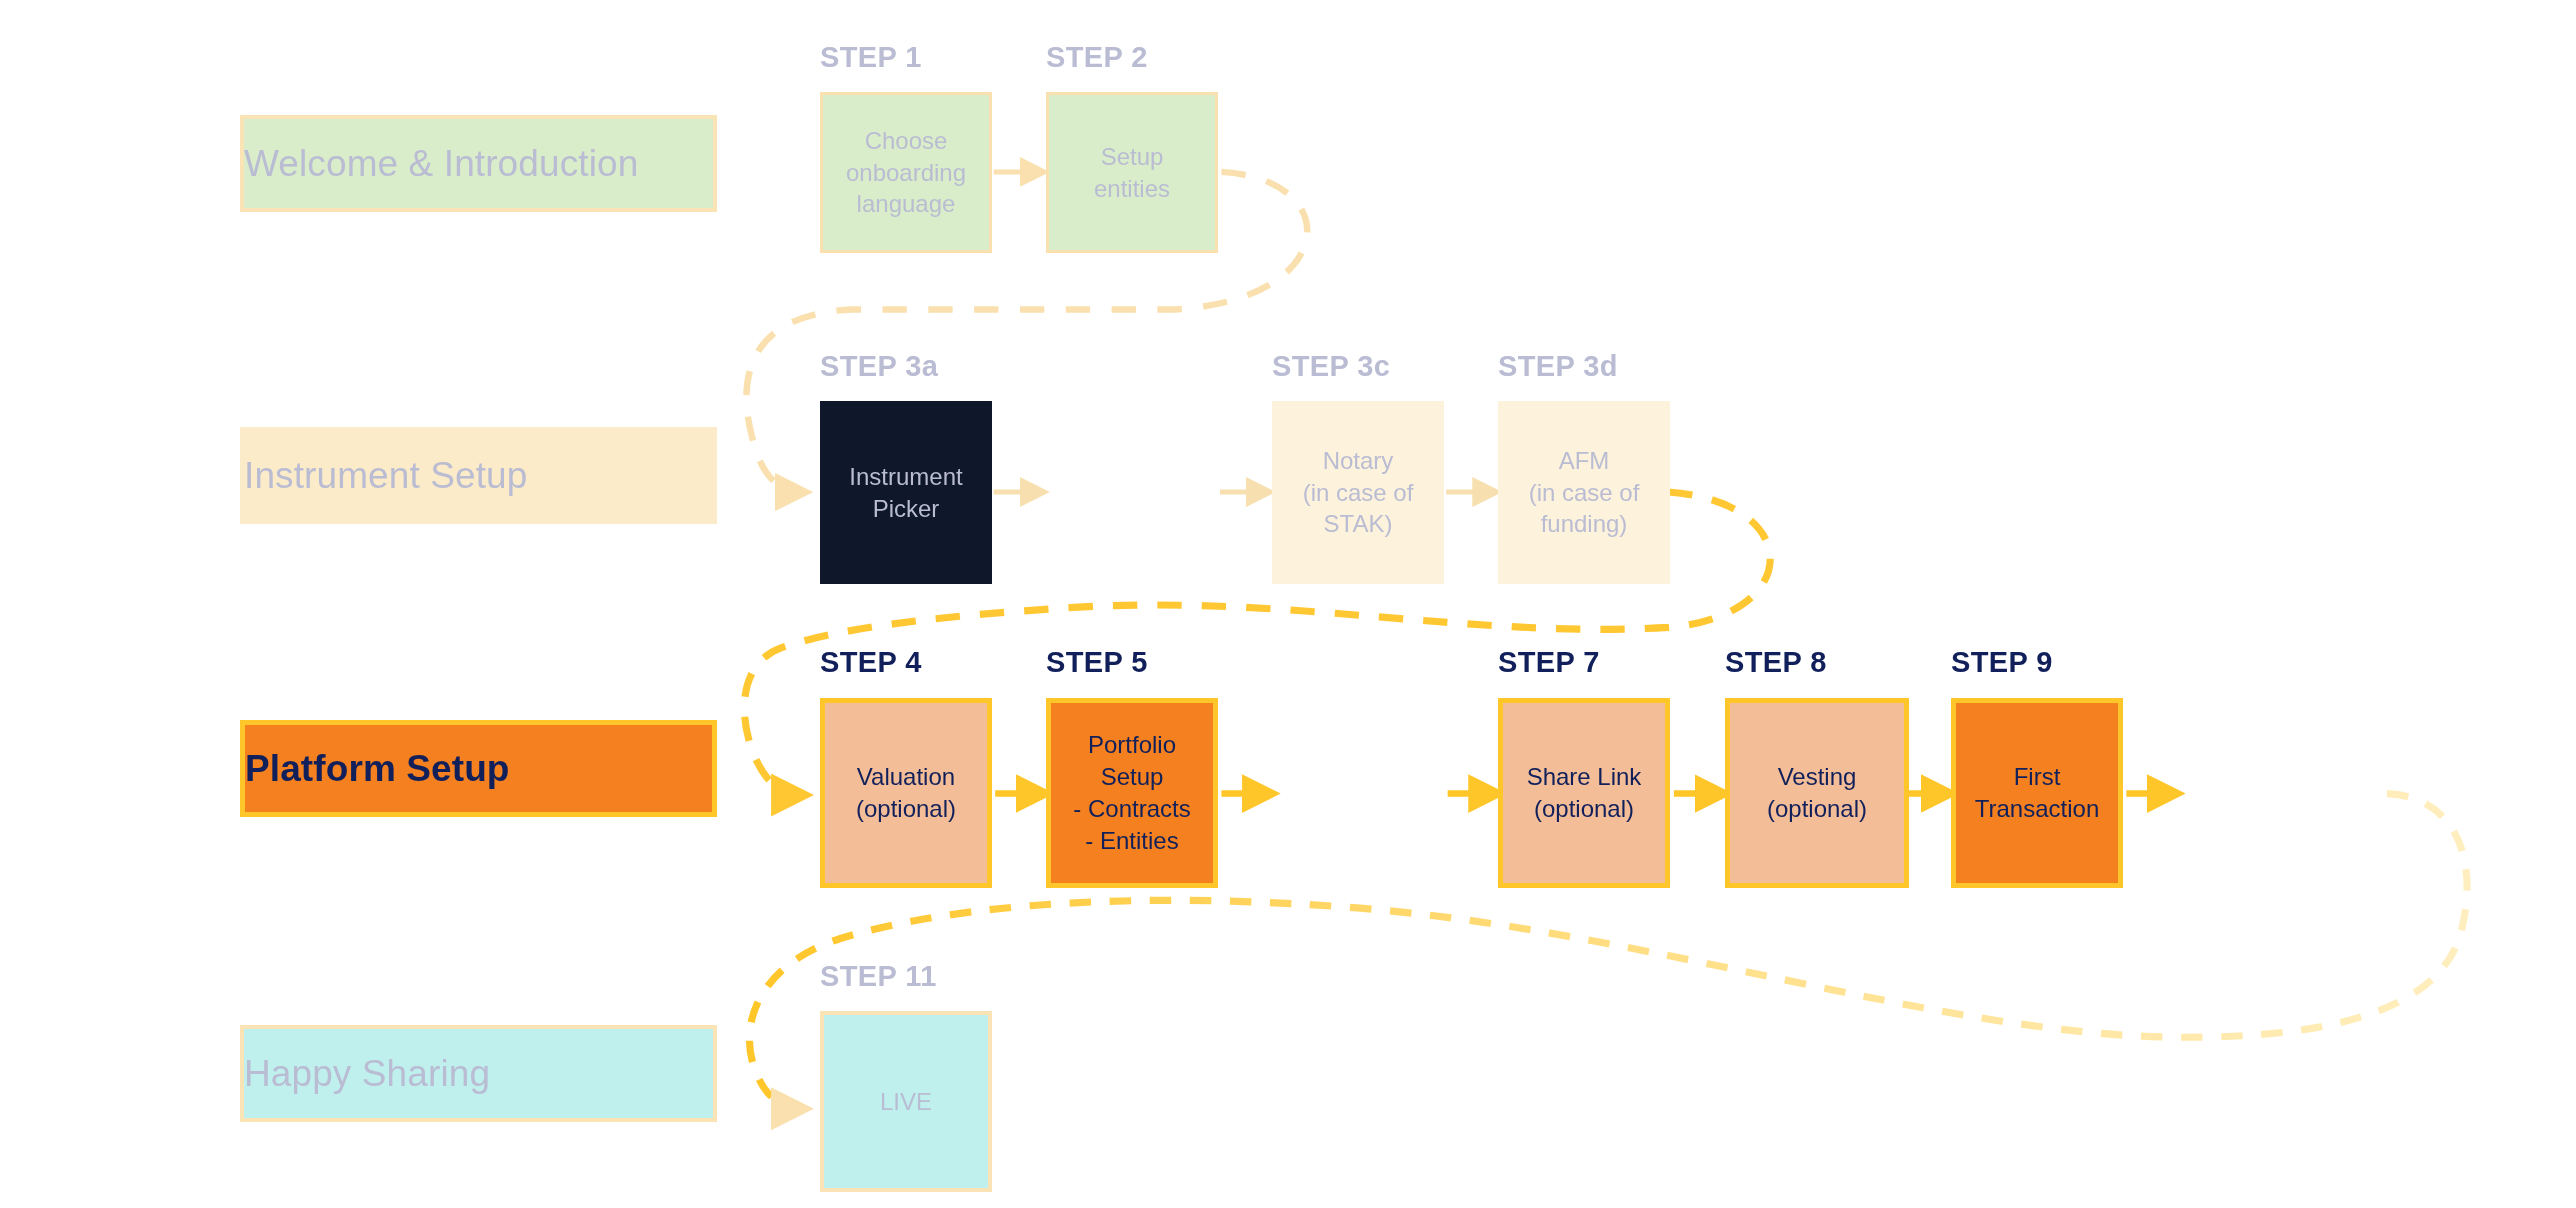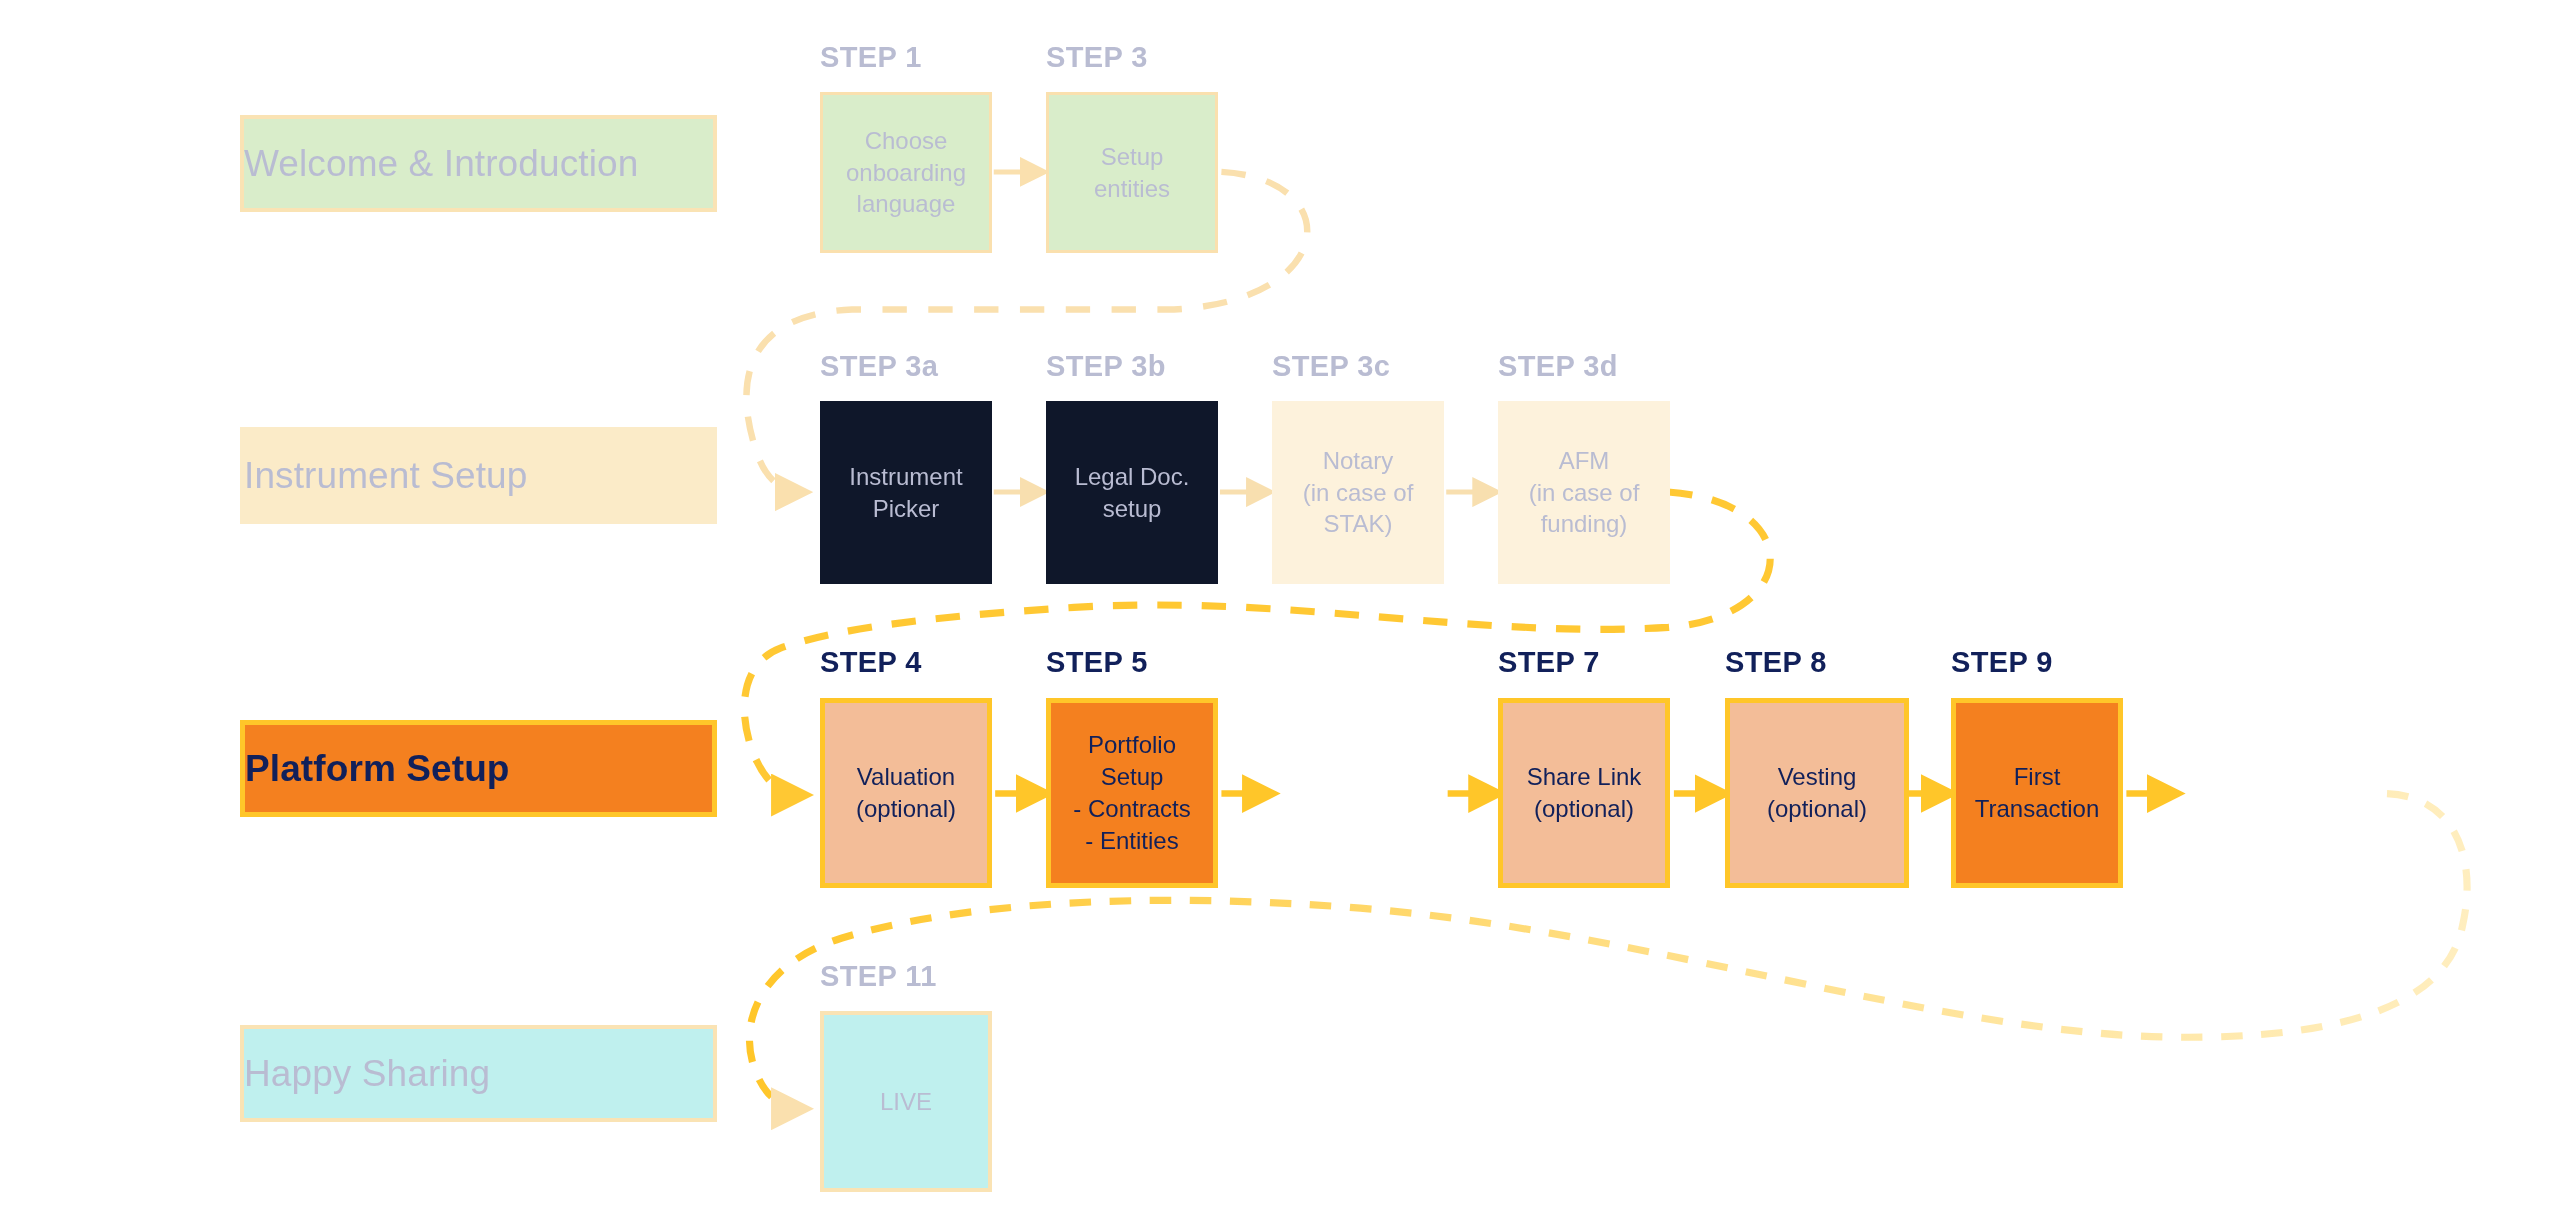"STEP 3" div.step-cap { text: 3 -> 2 }
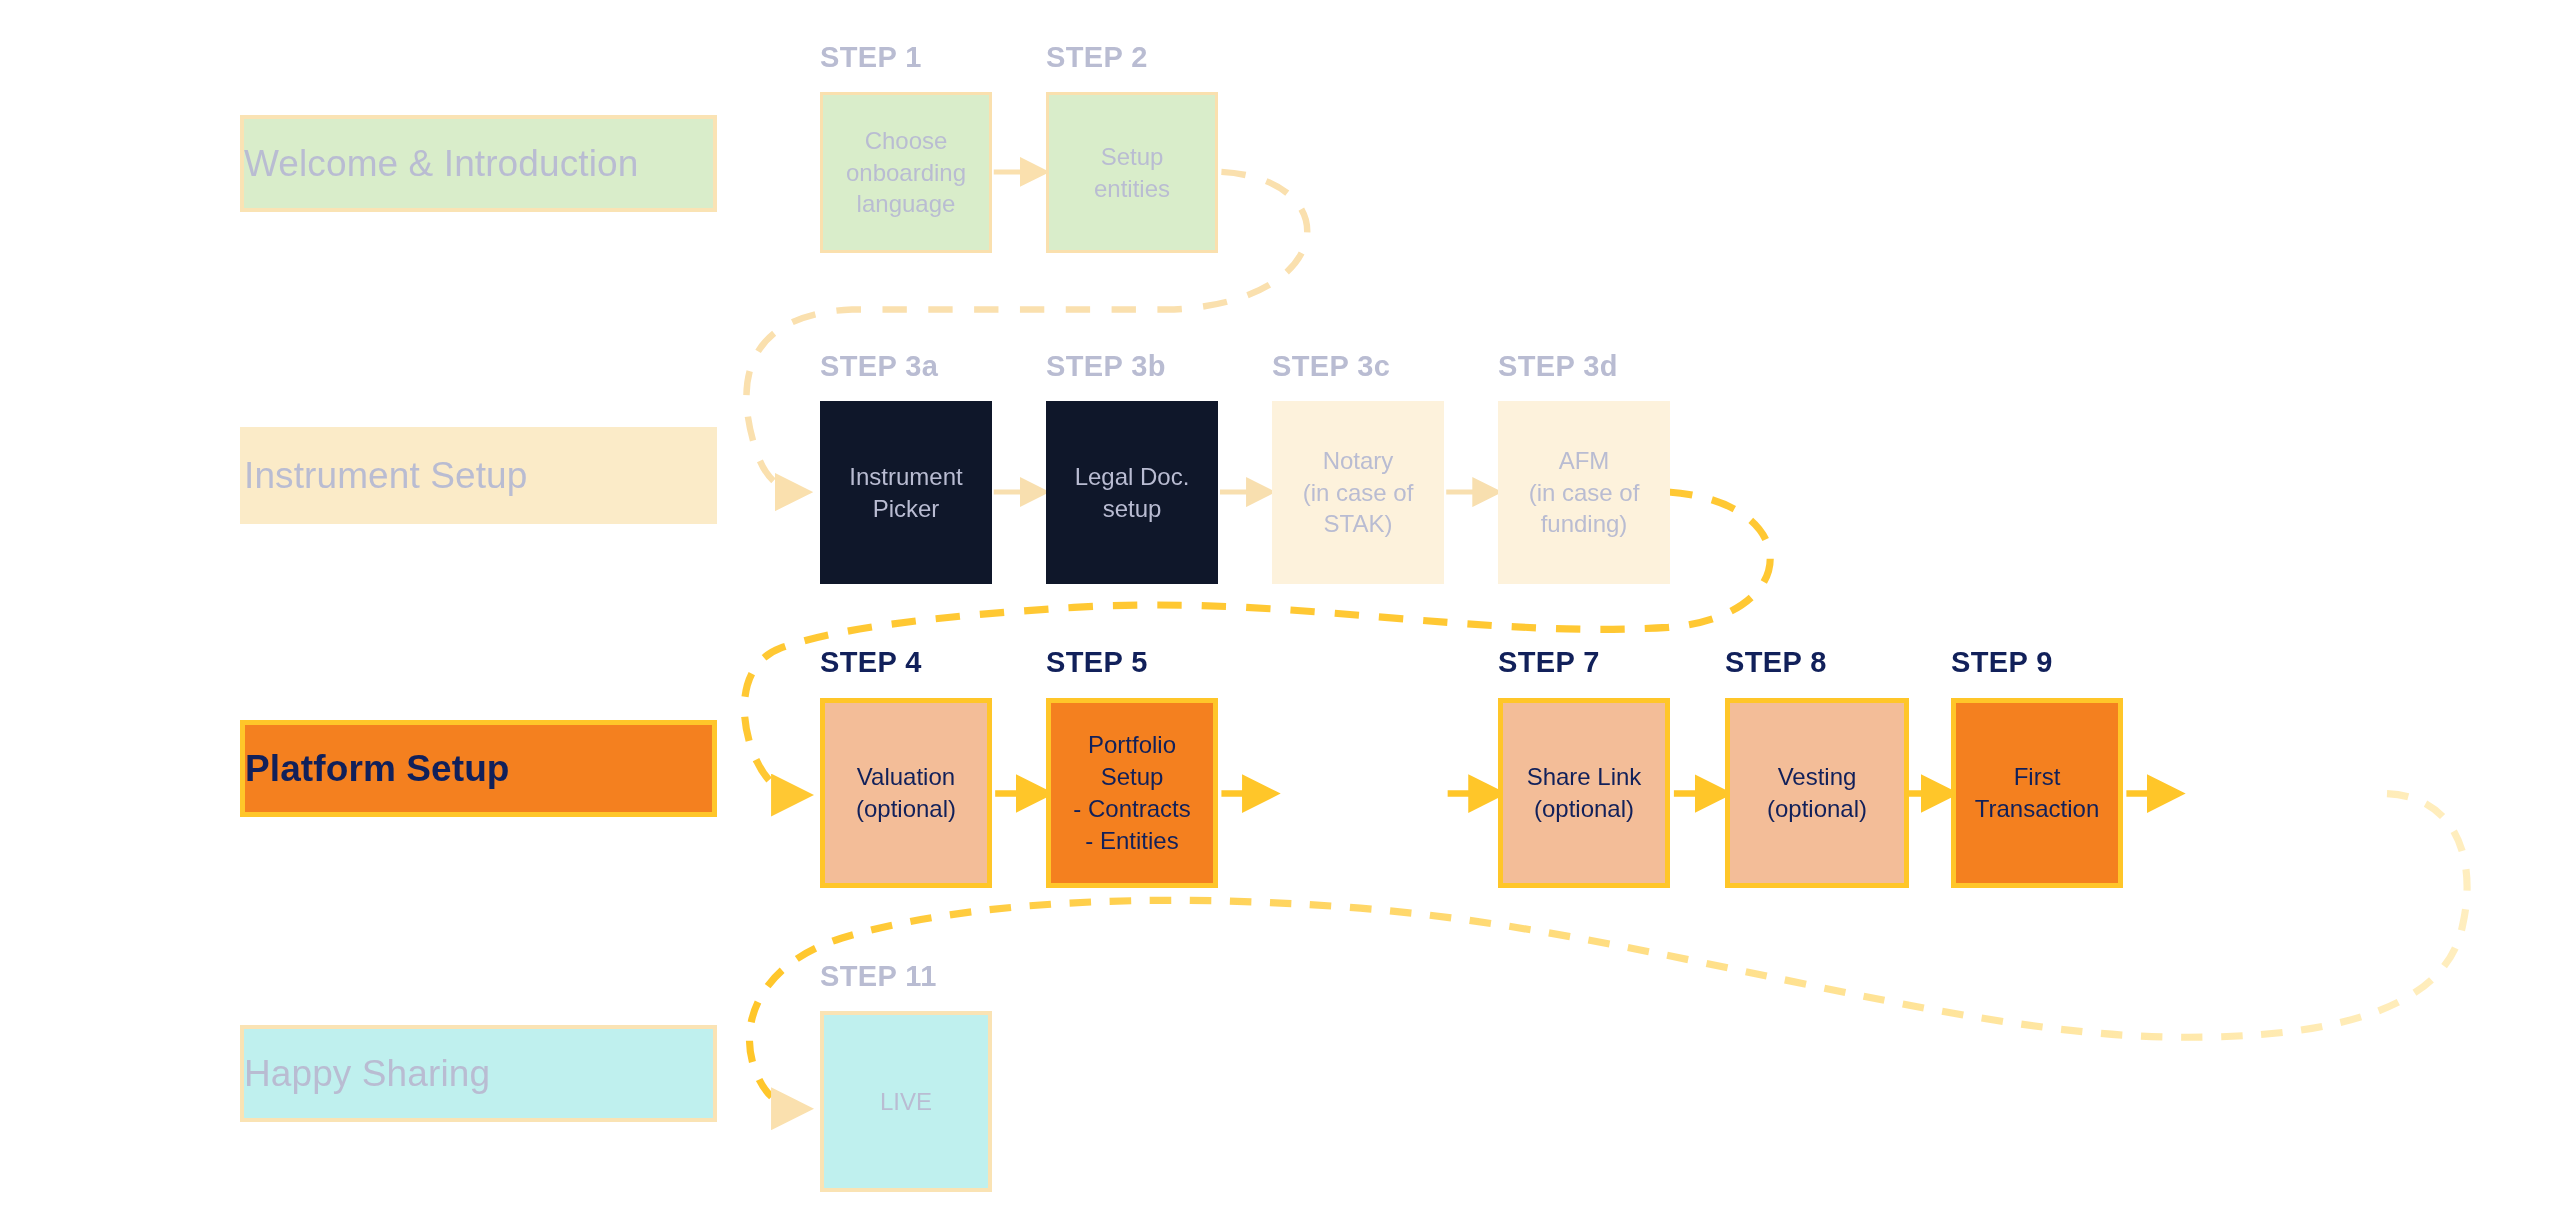"STEP 3b" div.node { html: <div> <div>STEP 3b</div> <div> <span>Legal Doc. setup</span> </div> </div> -> none }
